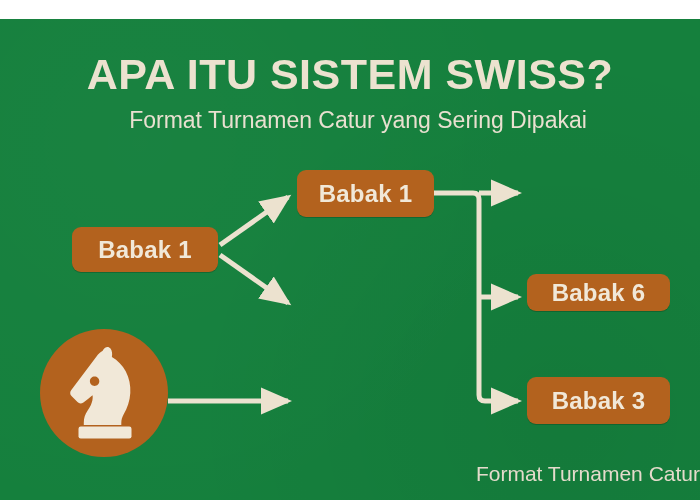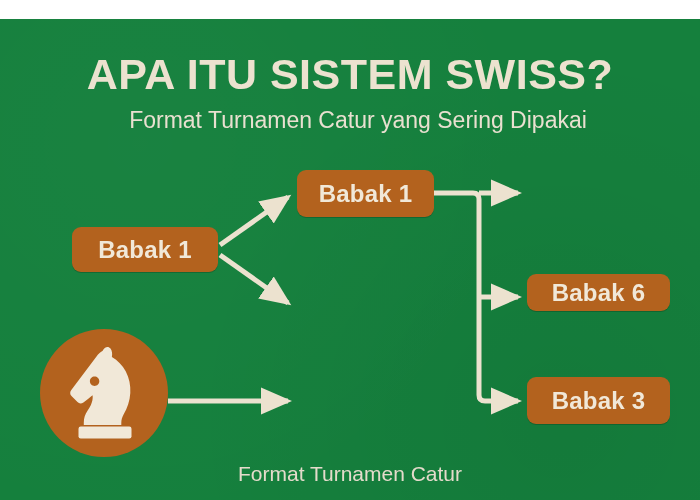"Format Turnamen Catur" .caption { text-align: center -> right }
